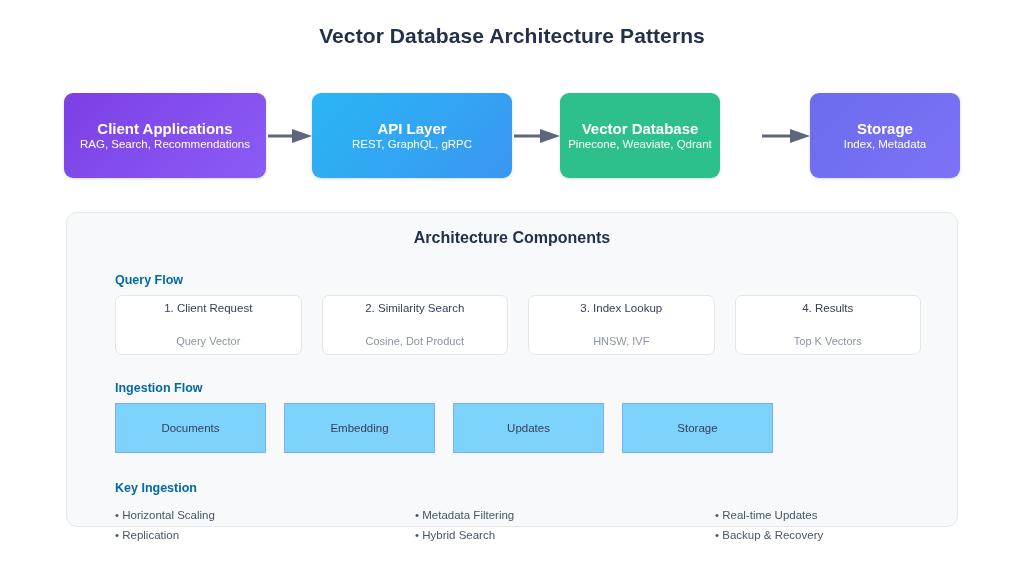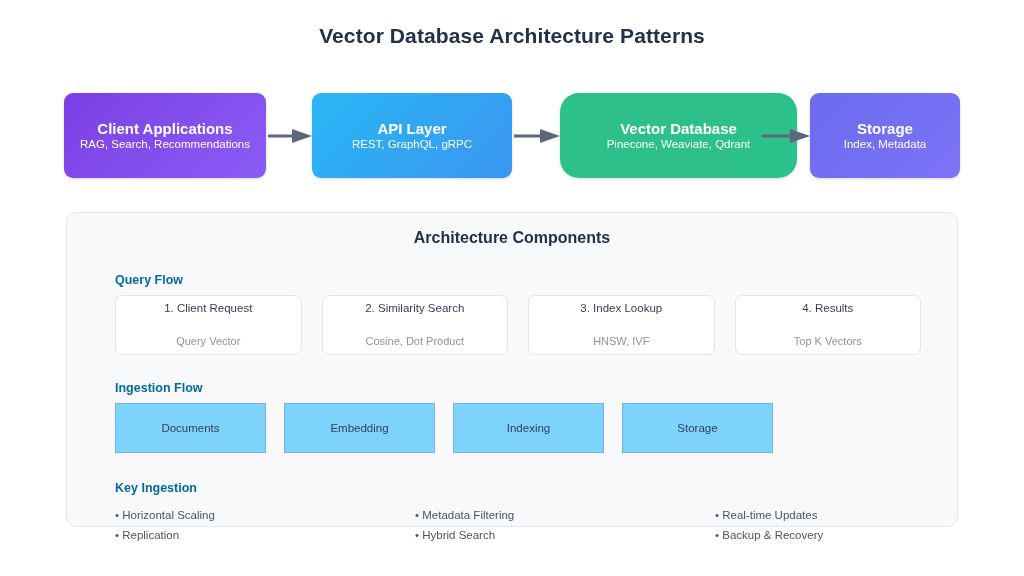"Vector Database" .box-2 { border-radius: 19px -> none; width: 237px -> 160px }
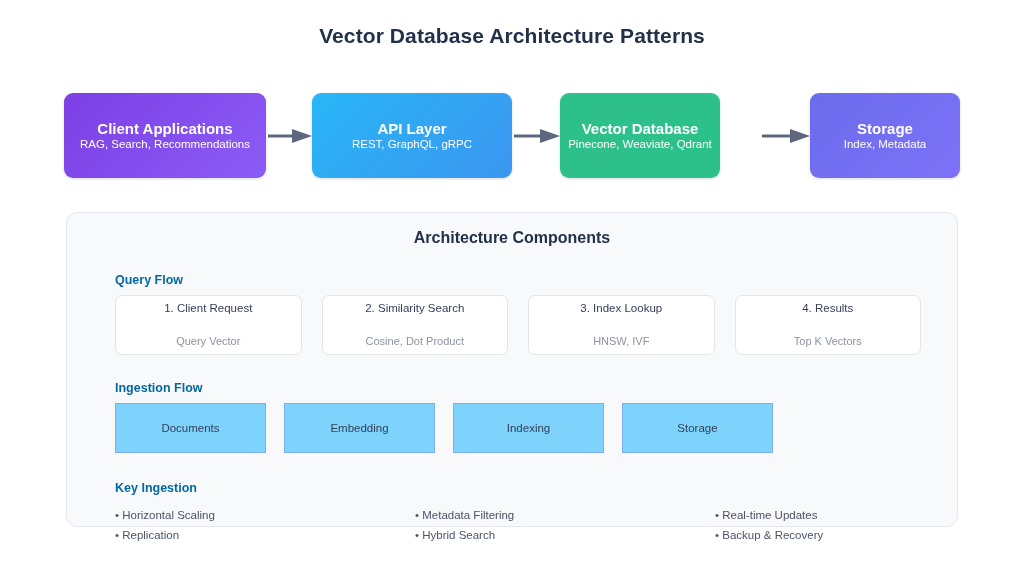"Indexing" div.ingest-card { text: Indexing -> Updates }
